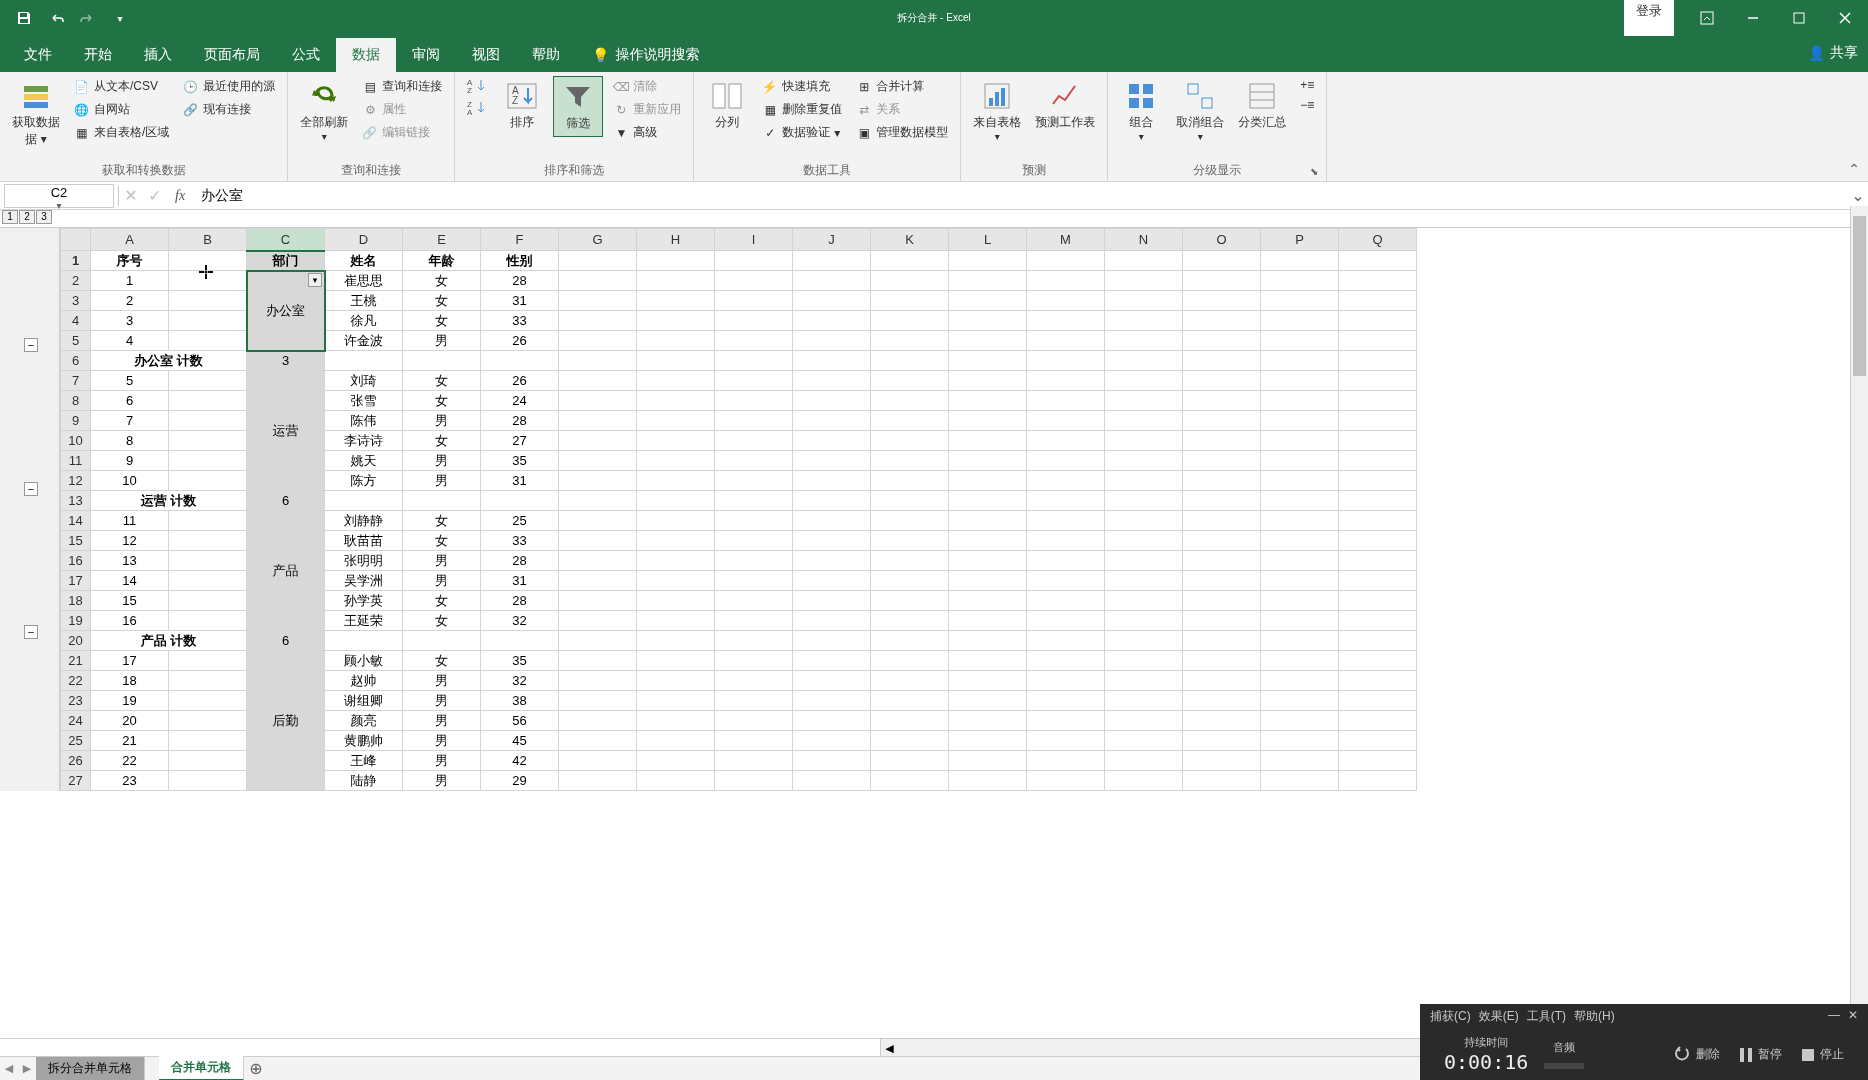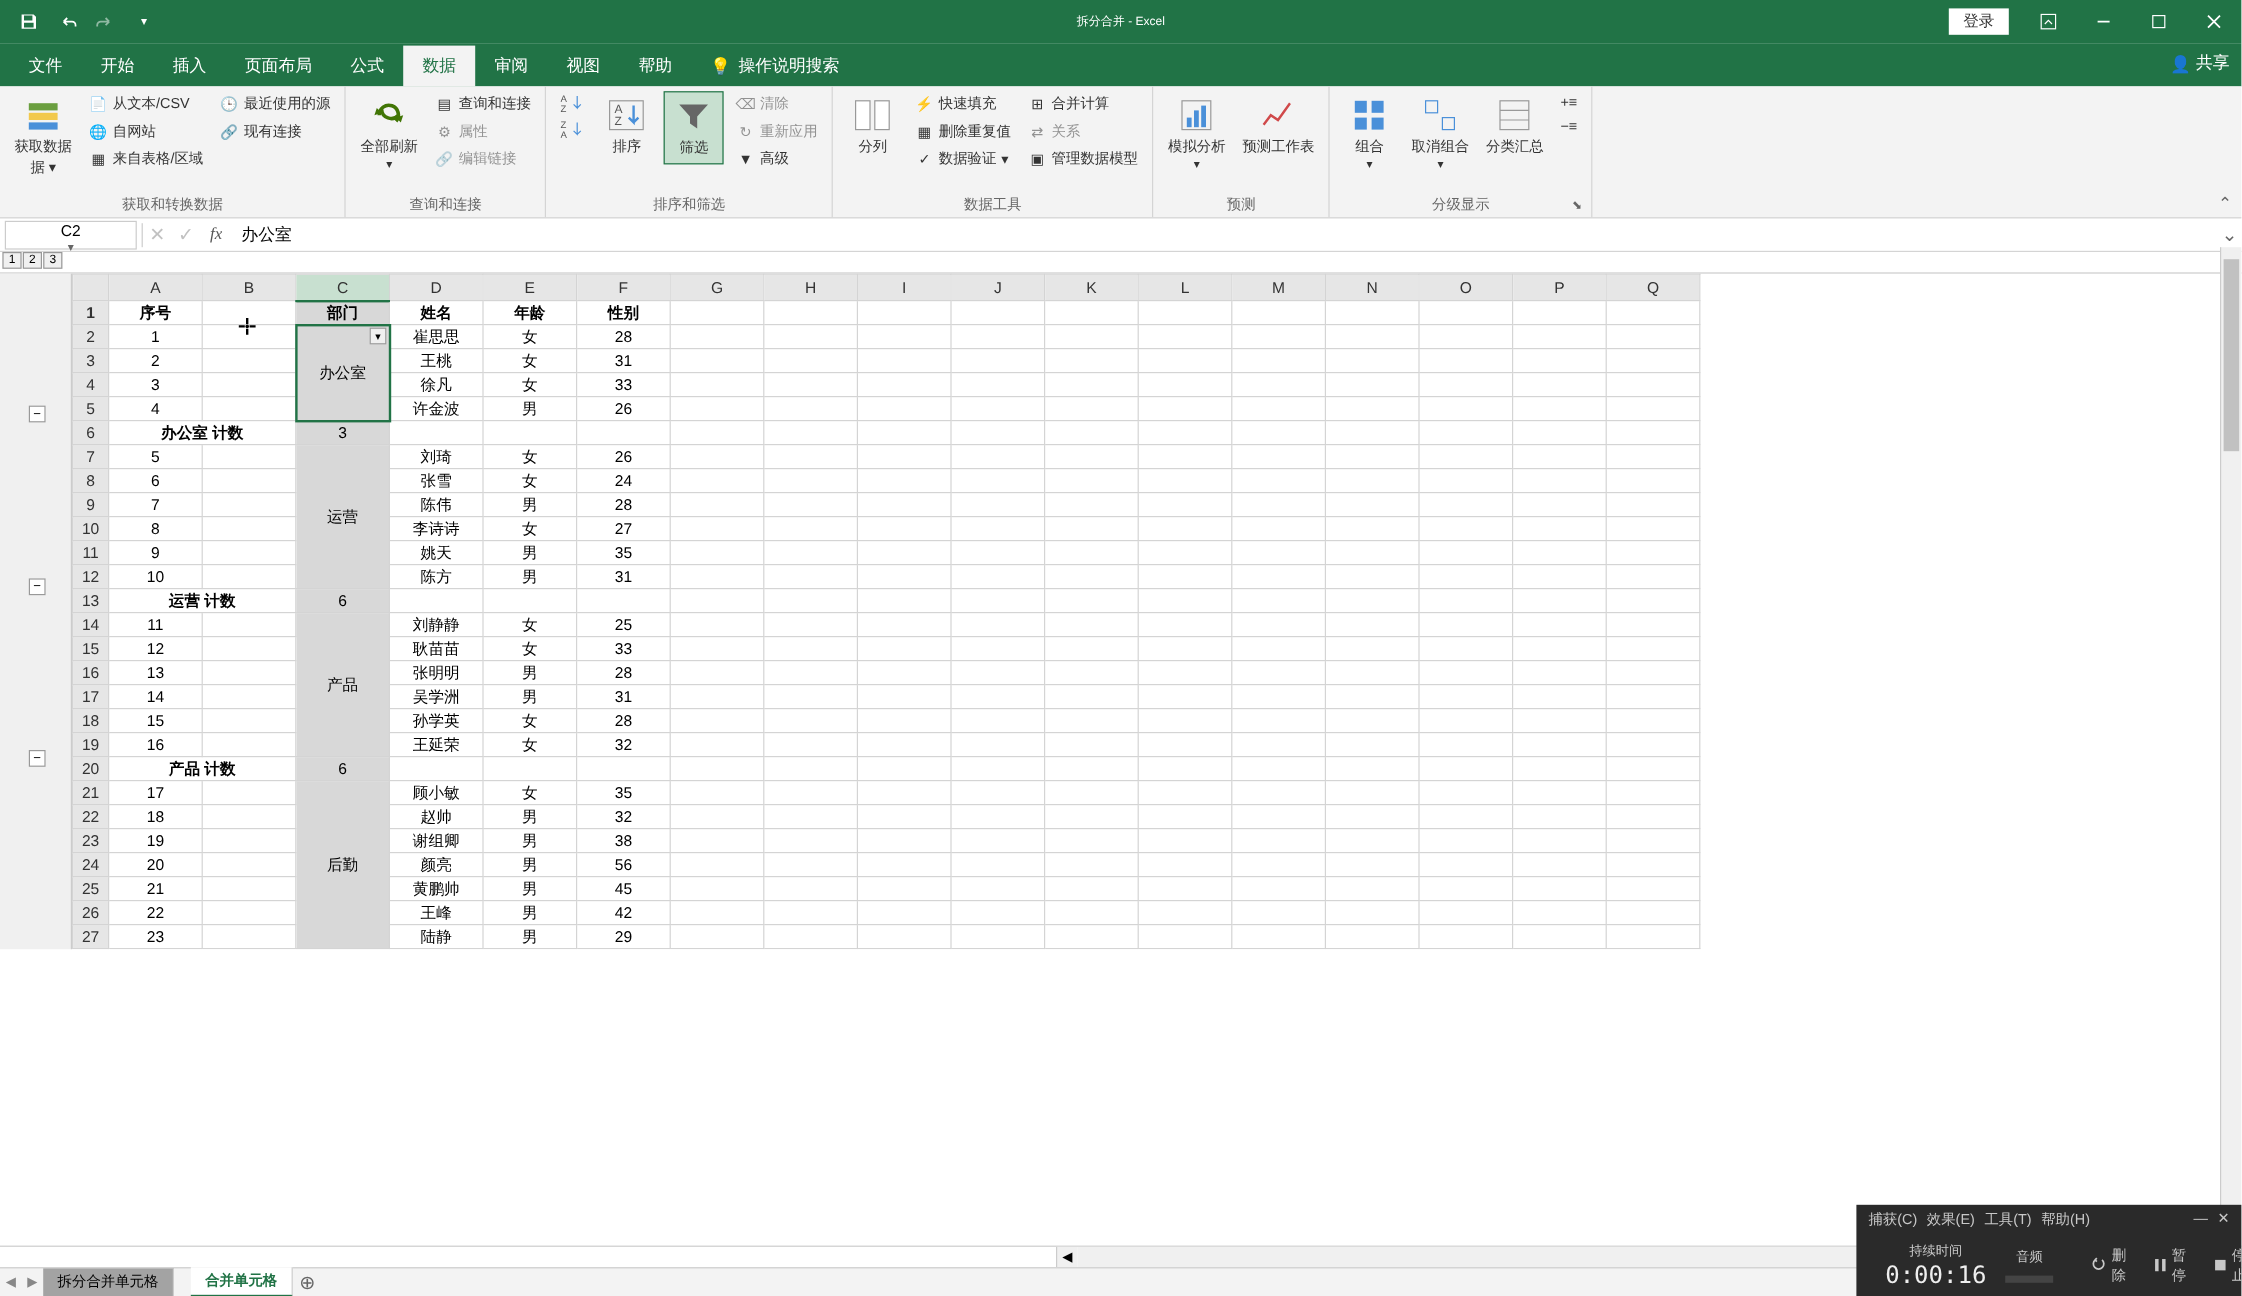"登录" .title-right { align-items: center -> none }
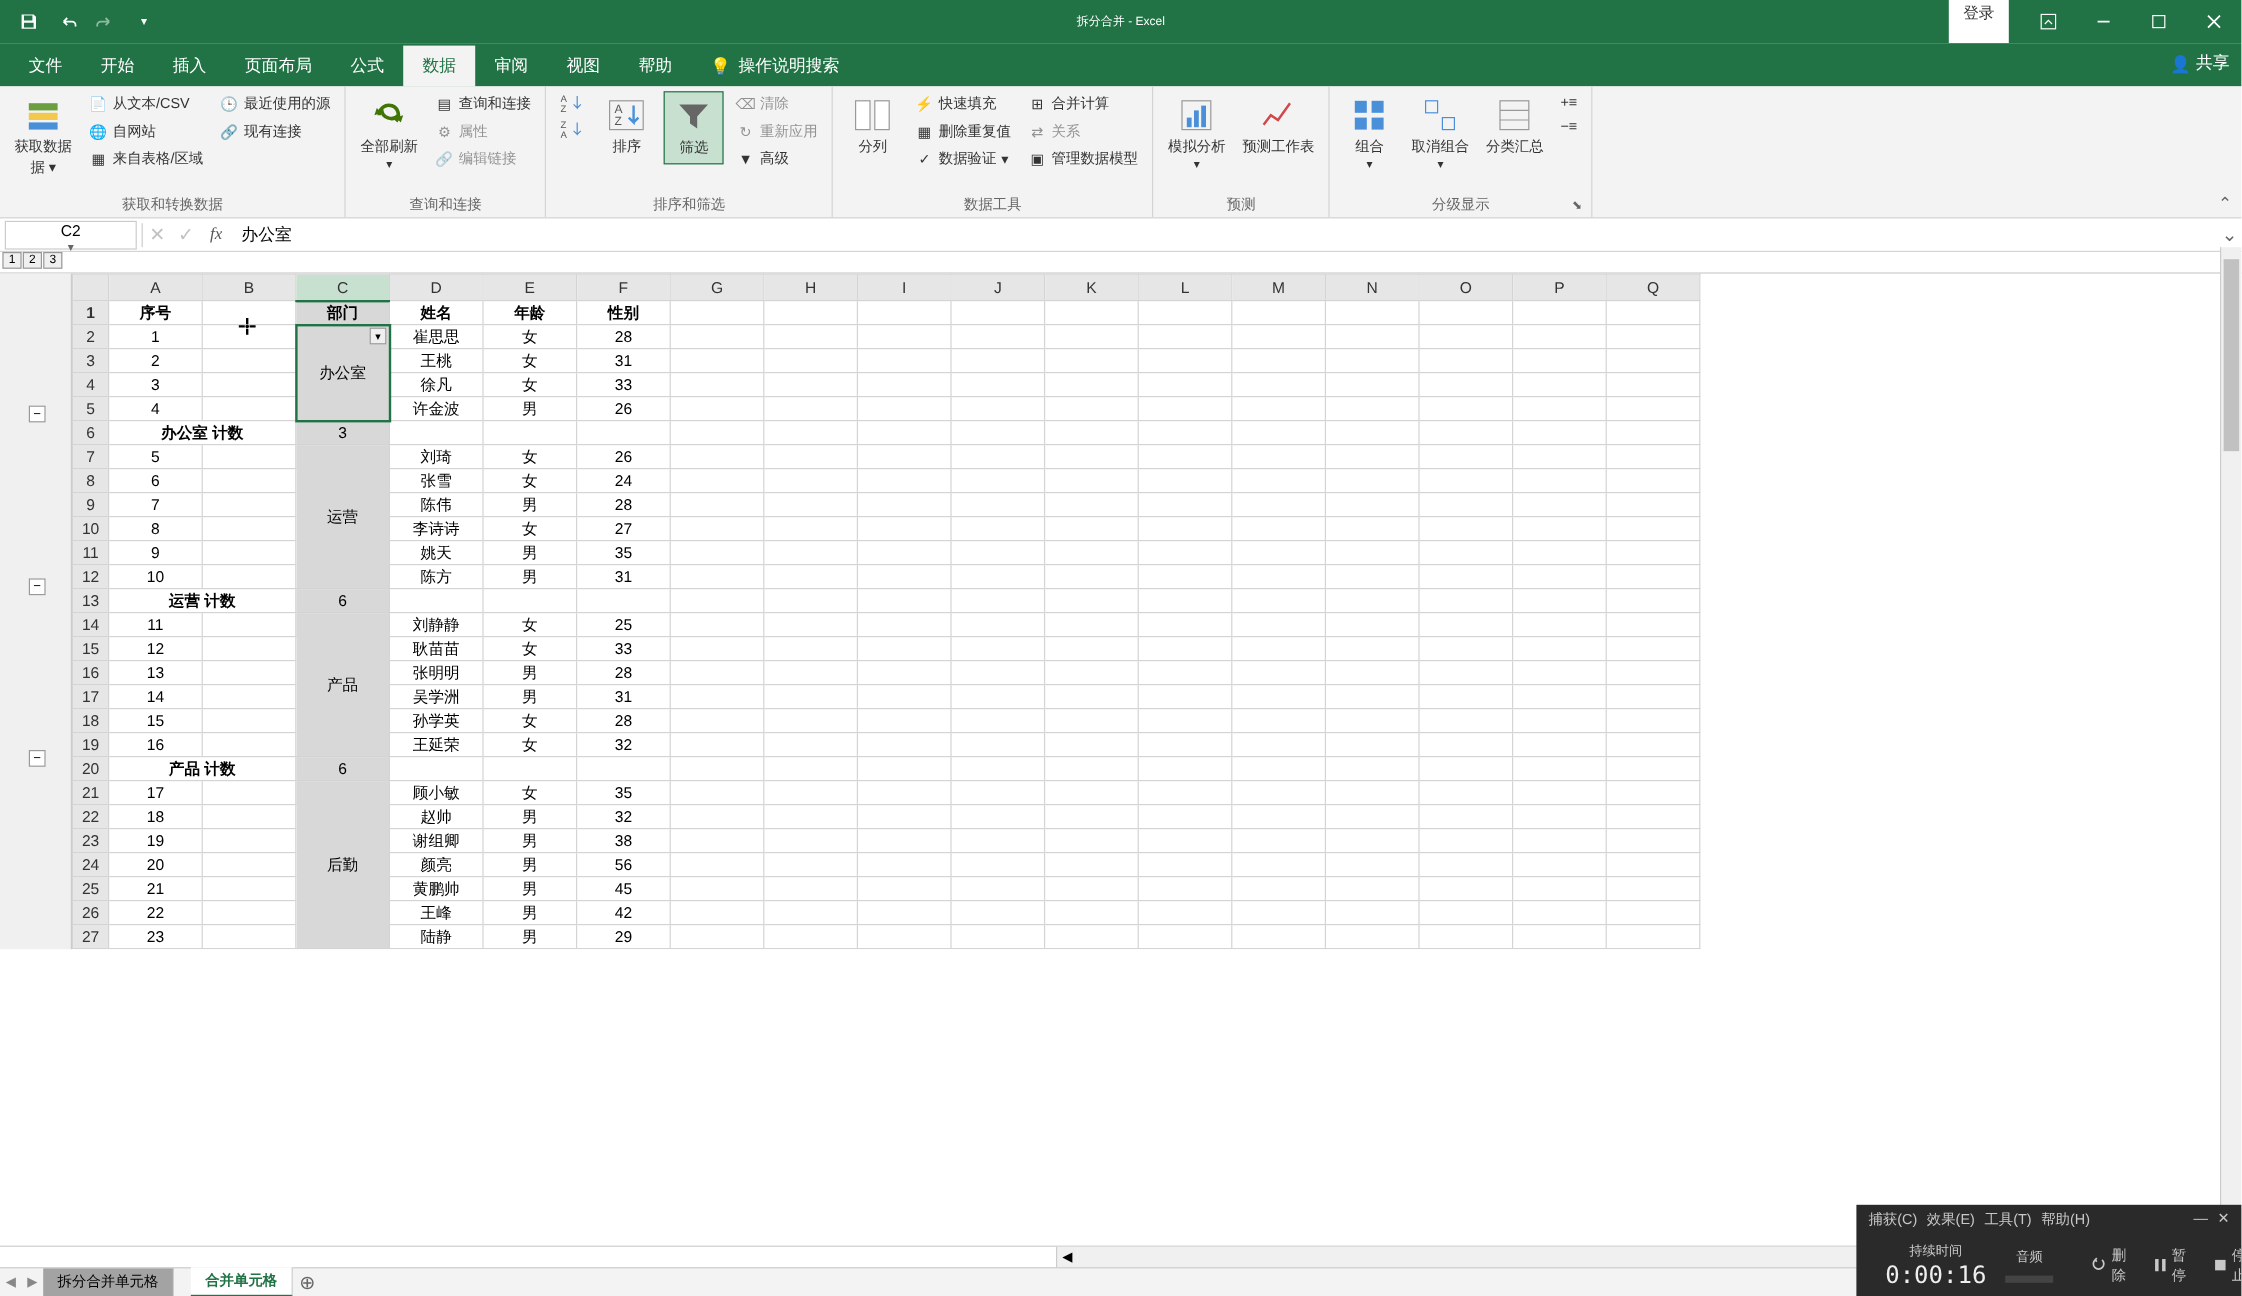"模拟分析" span { text: 模拟分析 -> 来自表格 }
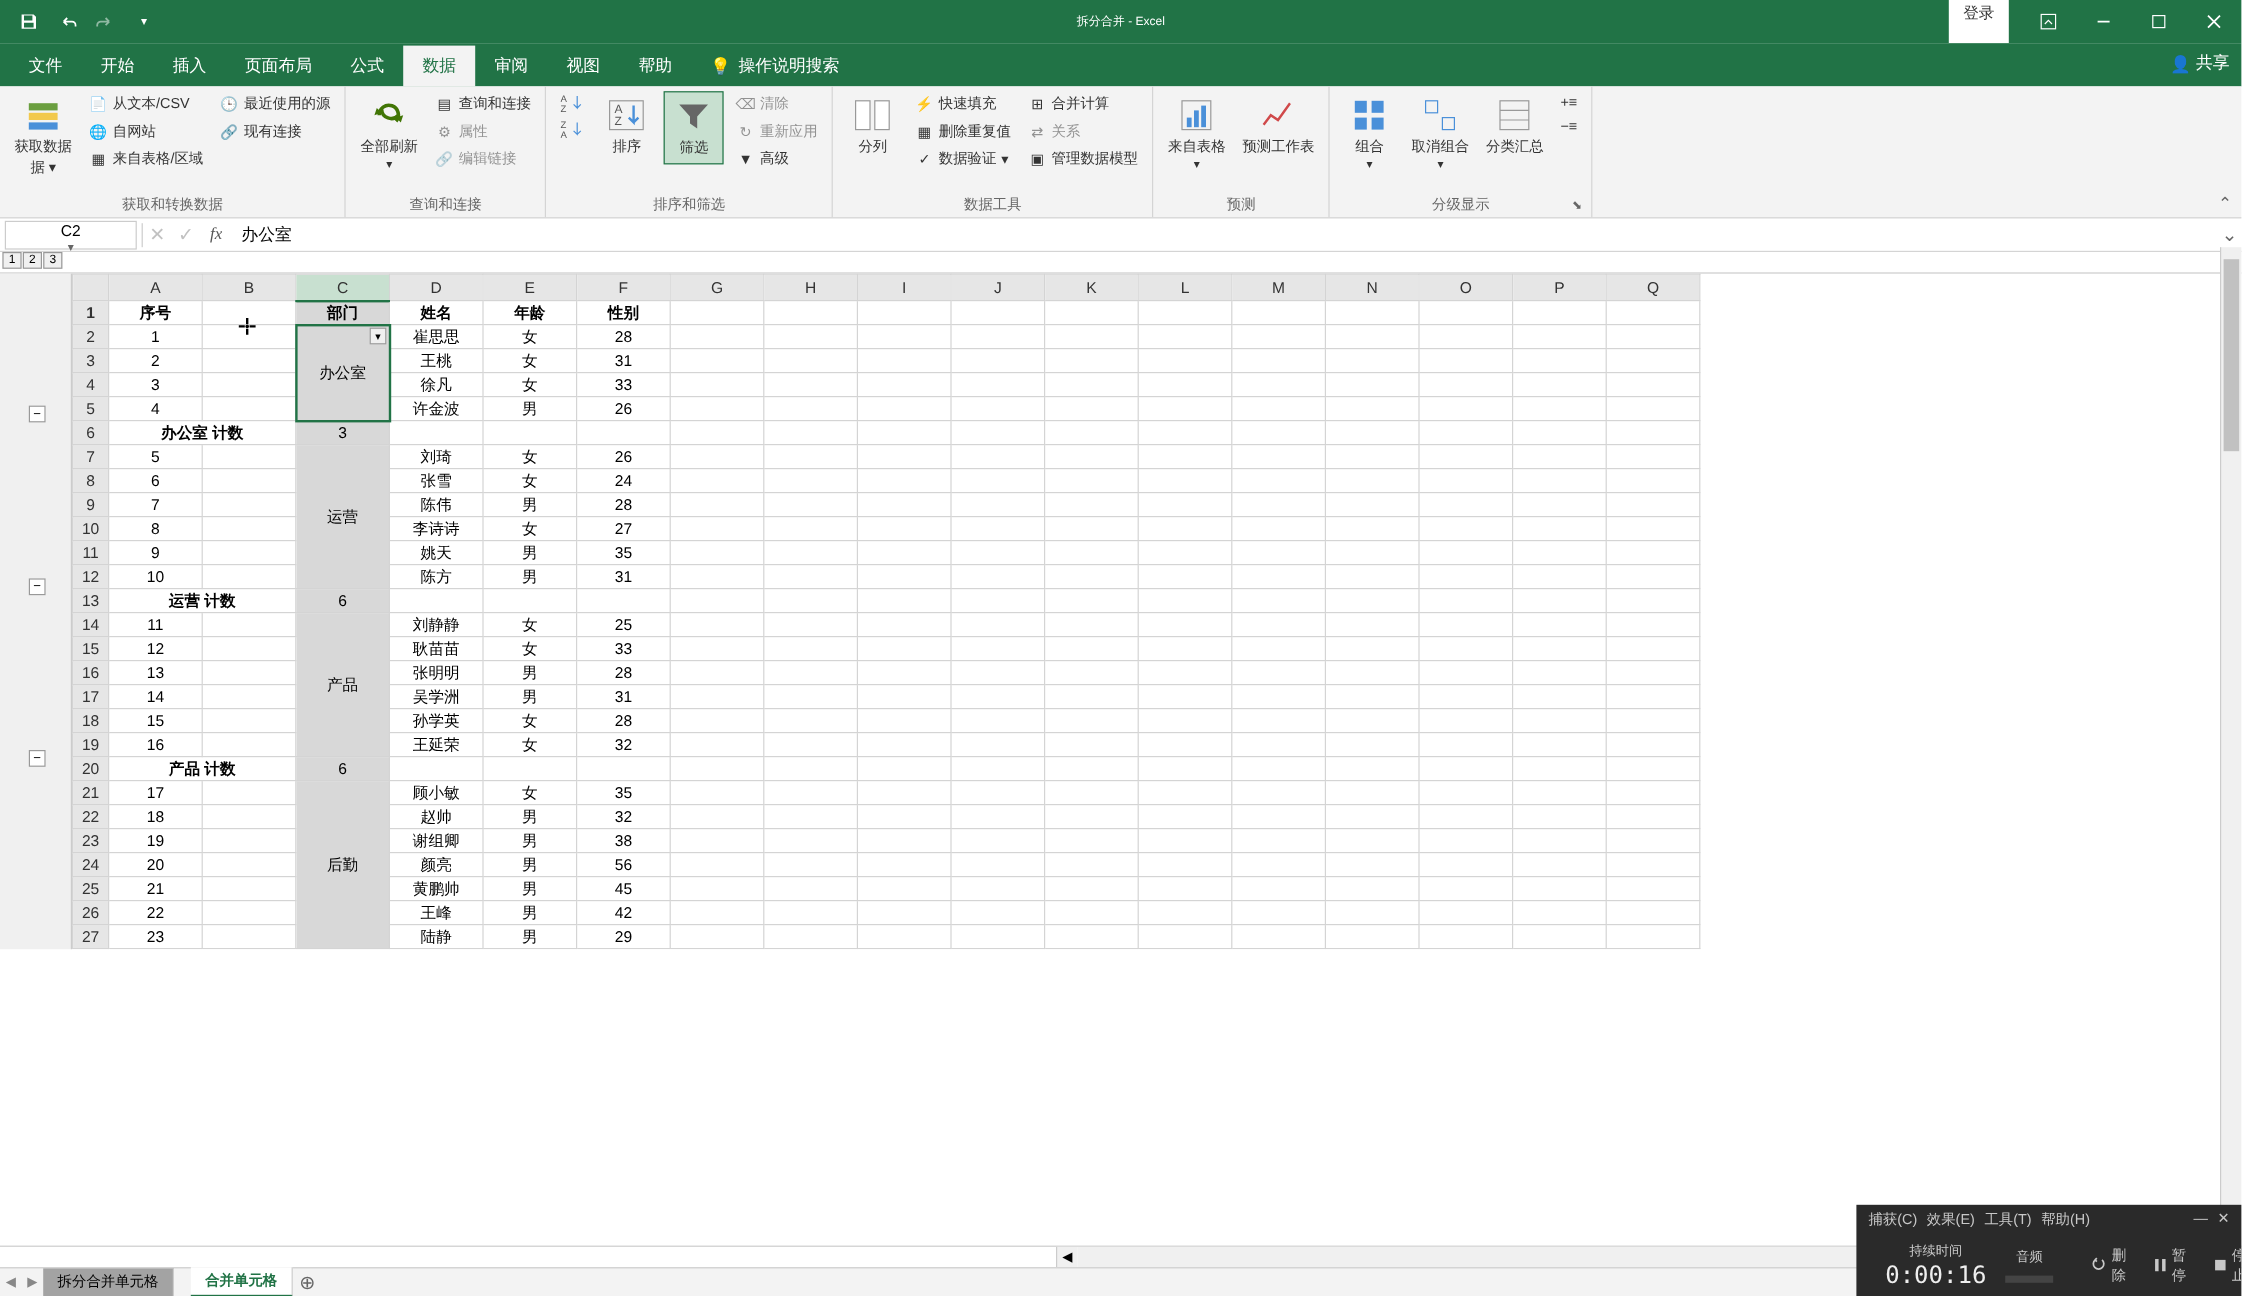"捕获(C)" .recorder { width: 321px -> 448px }
